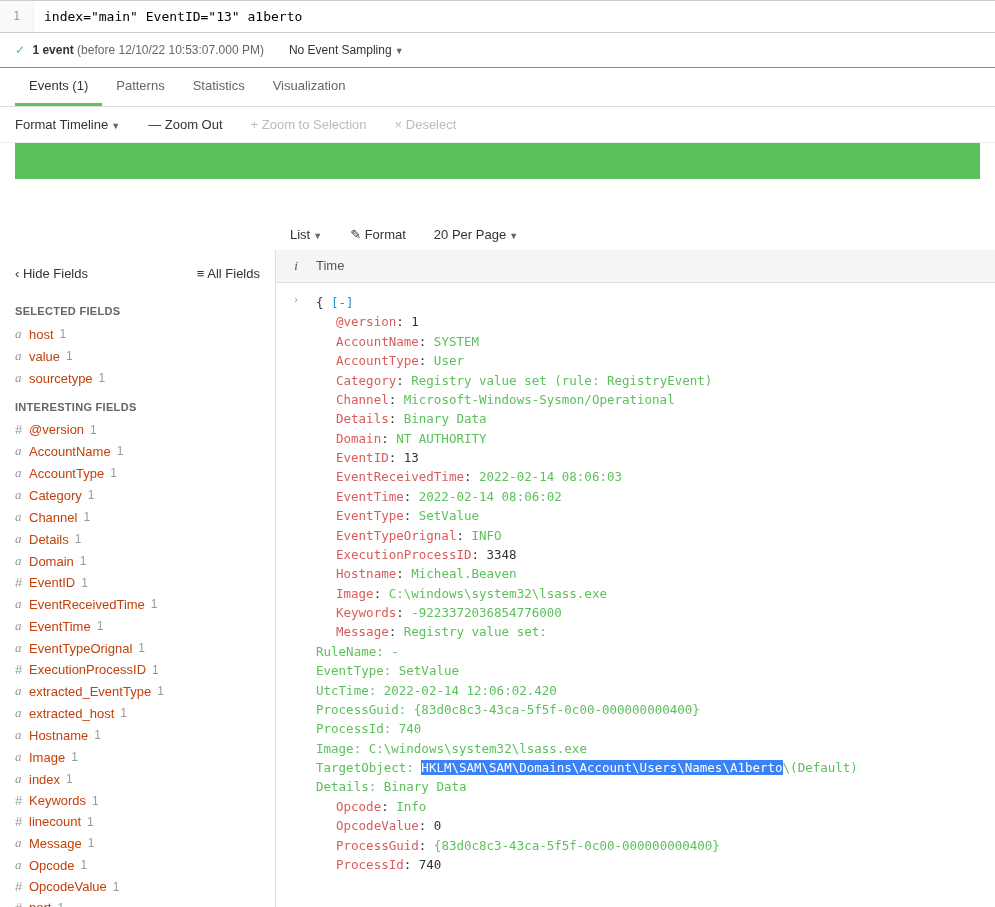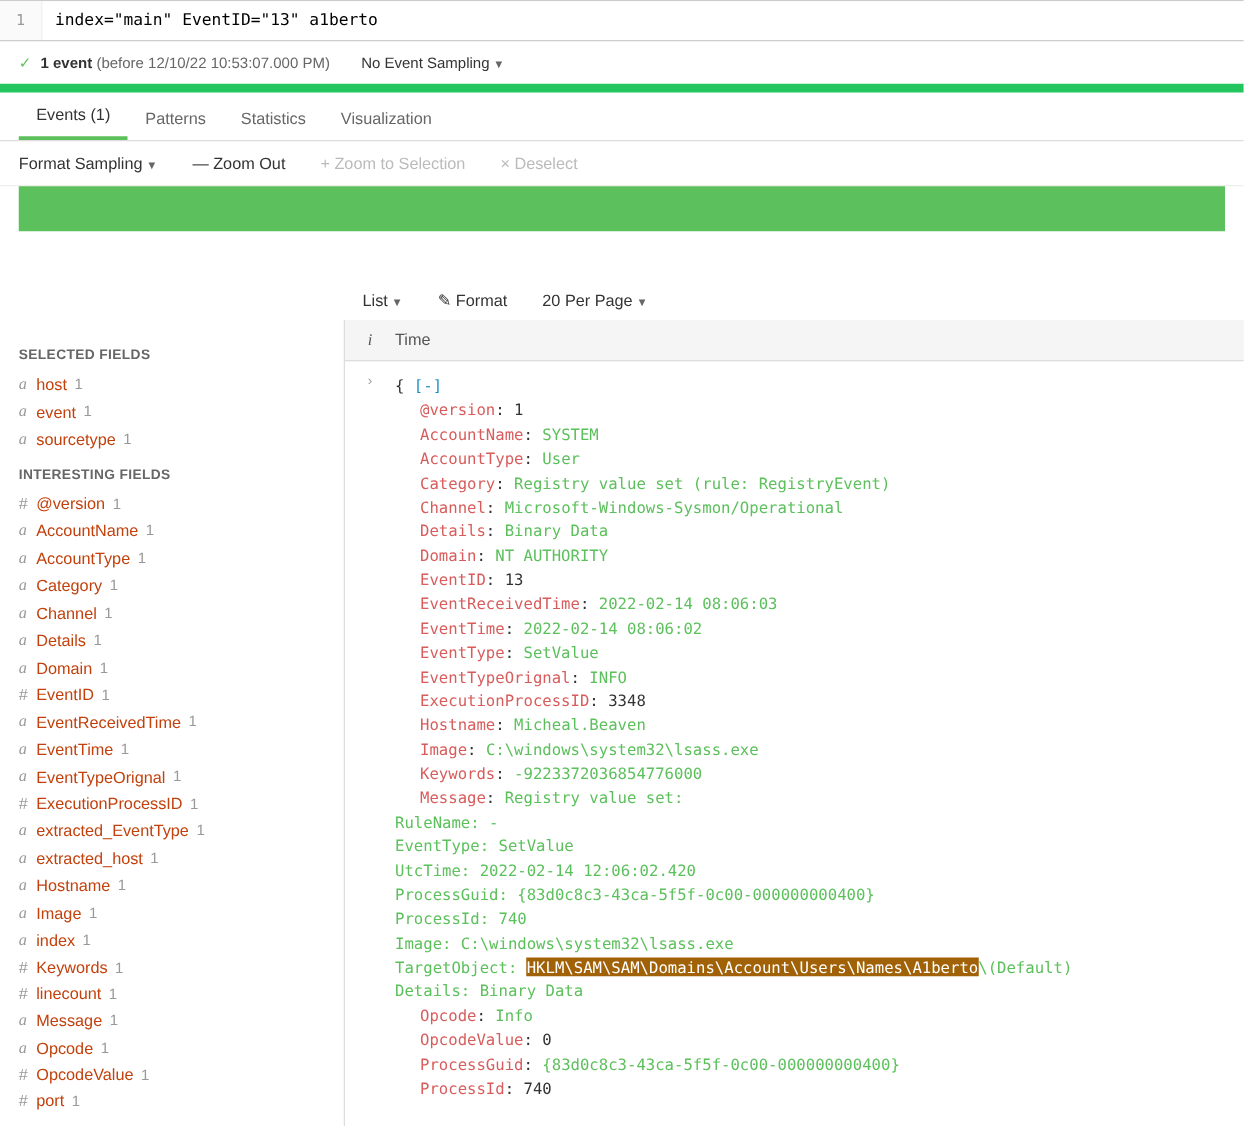"Events (1)" .tabs { align-items: flex-end -> none; border-top: 7px solid #22c55e -> 1px solid #22c55e }
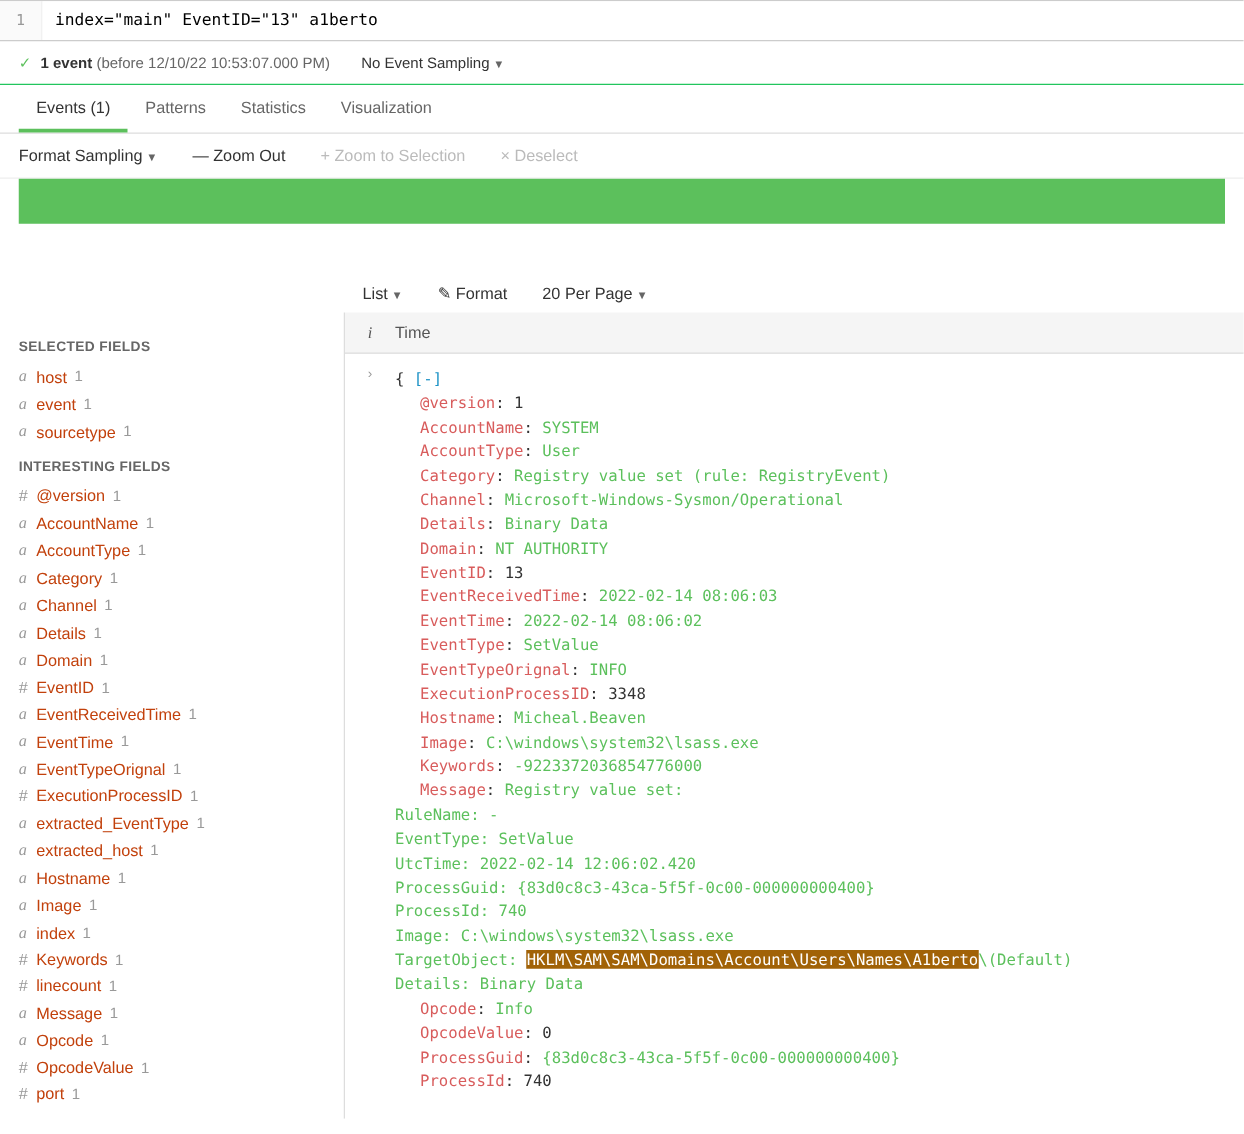"Format Sampling" span { text: Sampling -> Timeline }
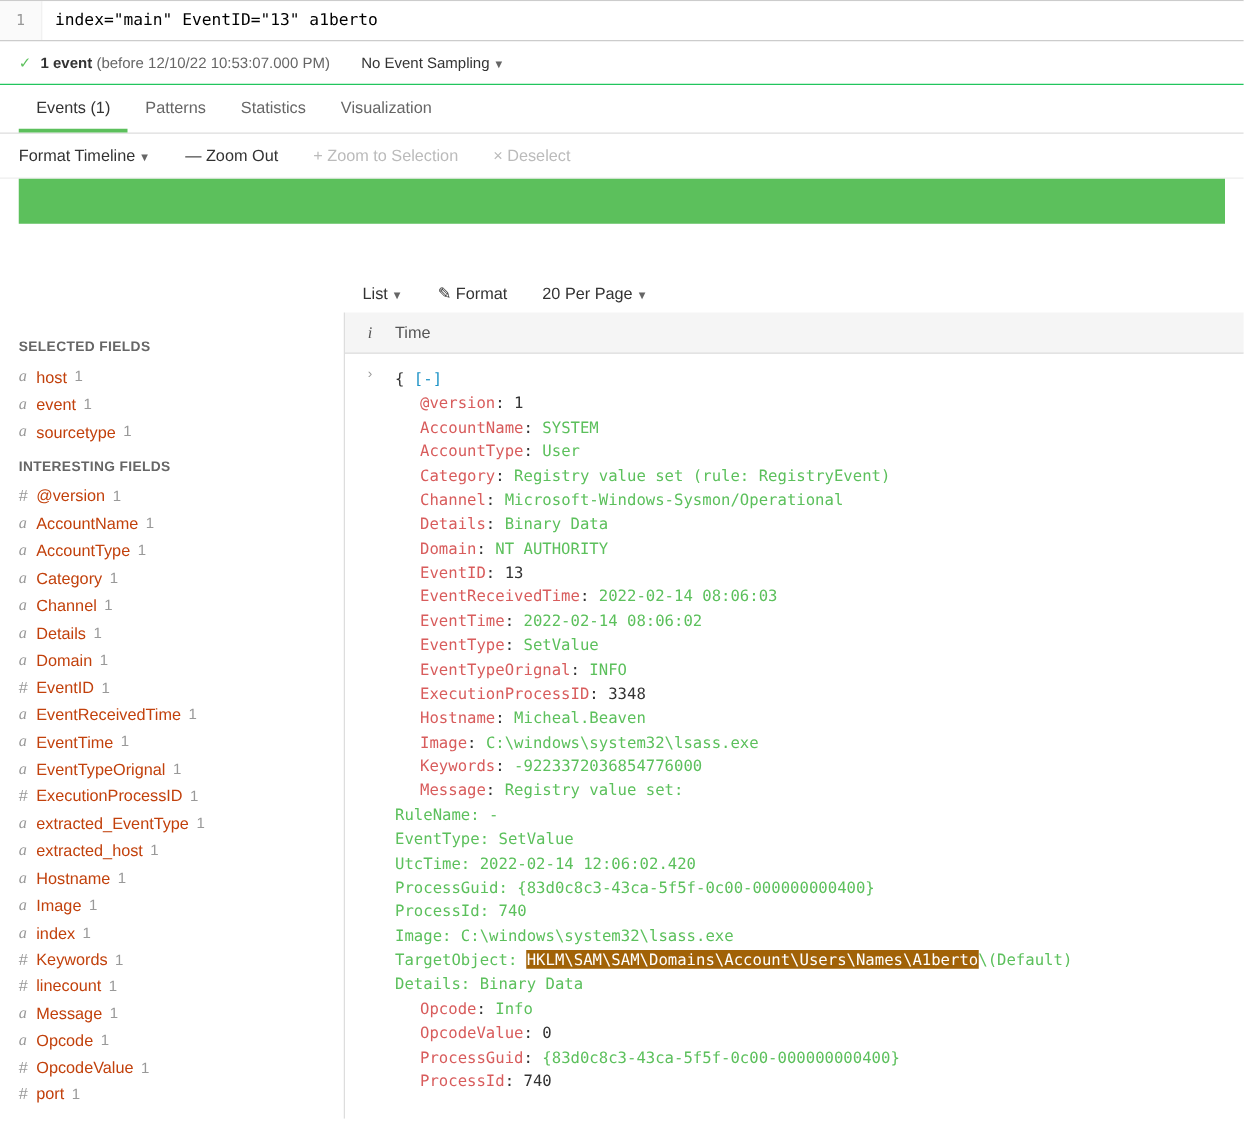"‹ Hide Fields" div.side-top { html: none -> <div> <span>‹ <span>Hide Fields</span></span> <span>≡ <span>All Fields</span></span> </div> }
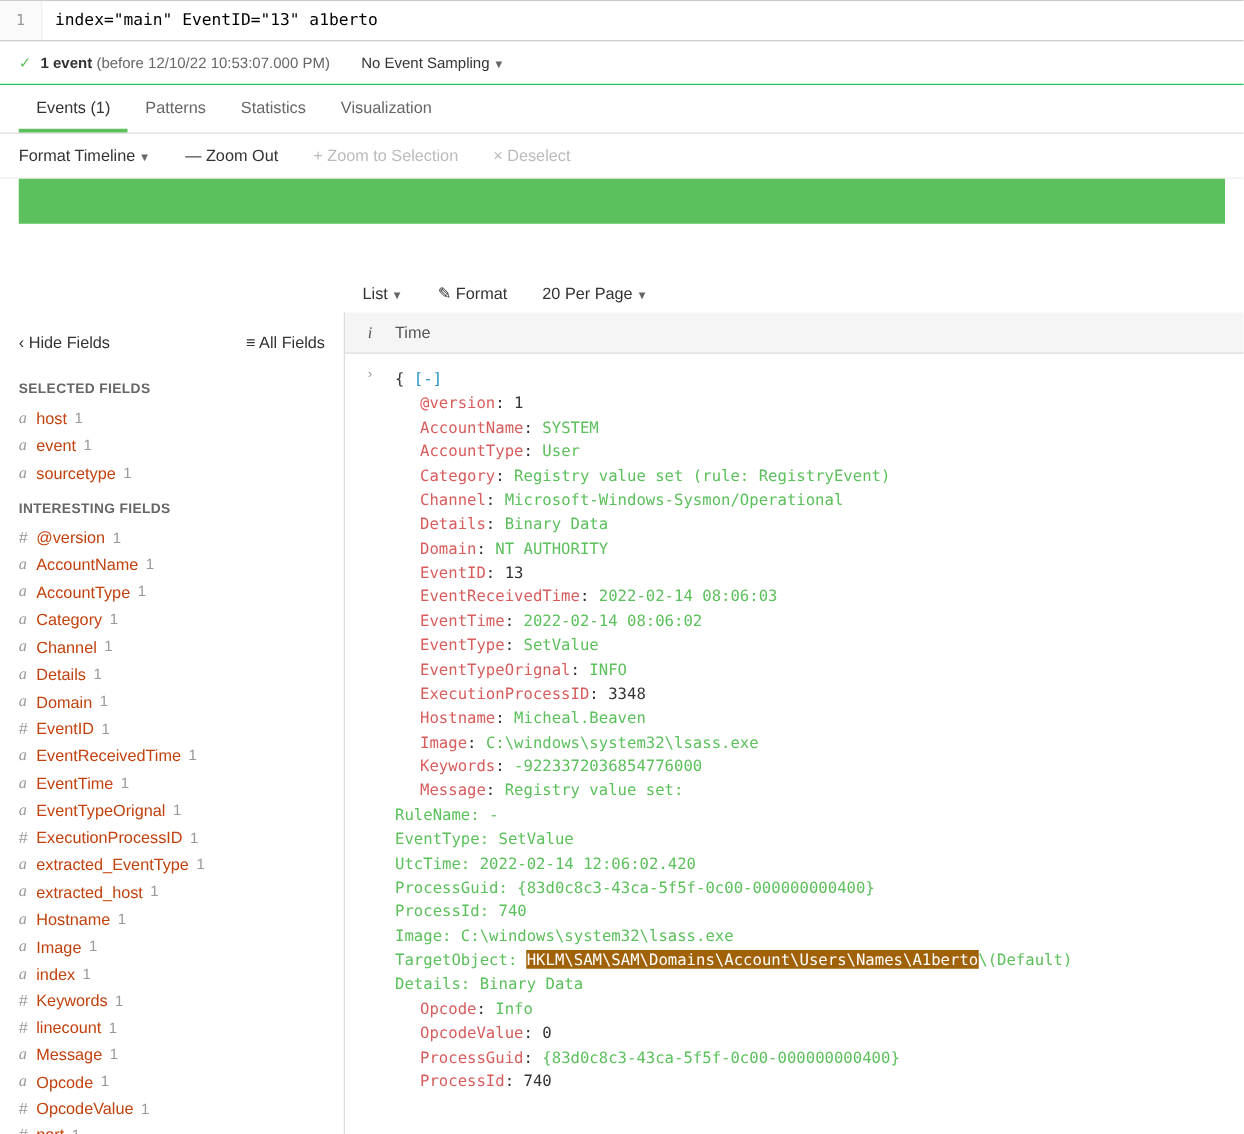"event" span.field-name { text: event -> value }
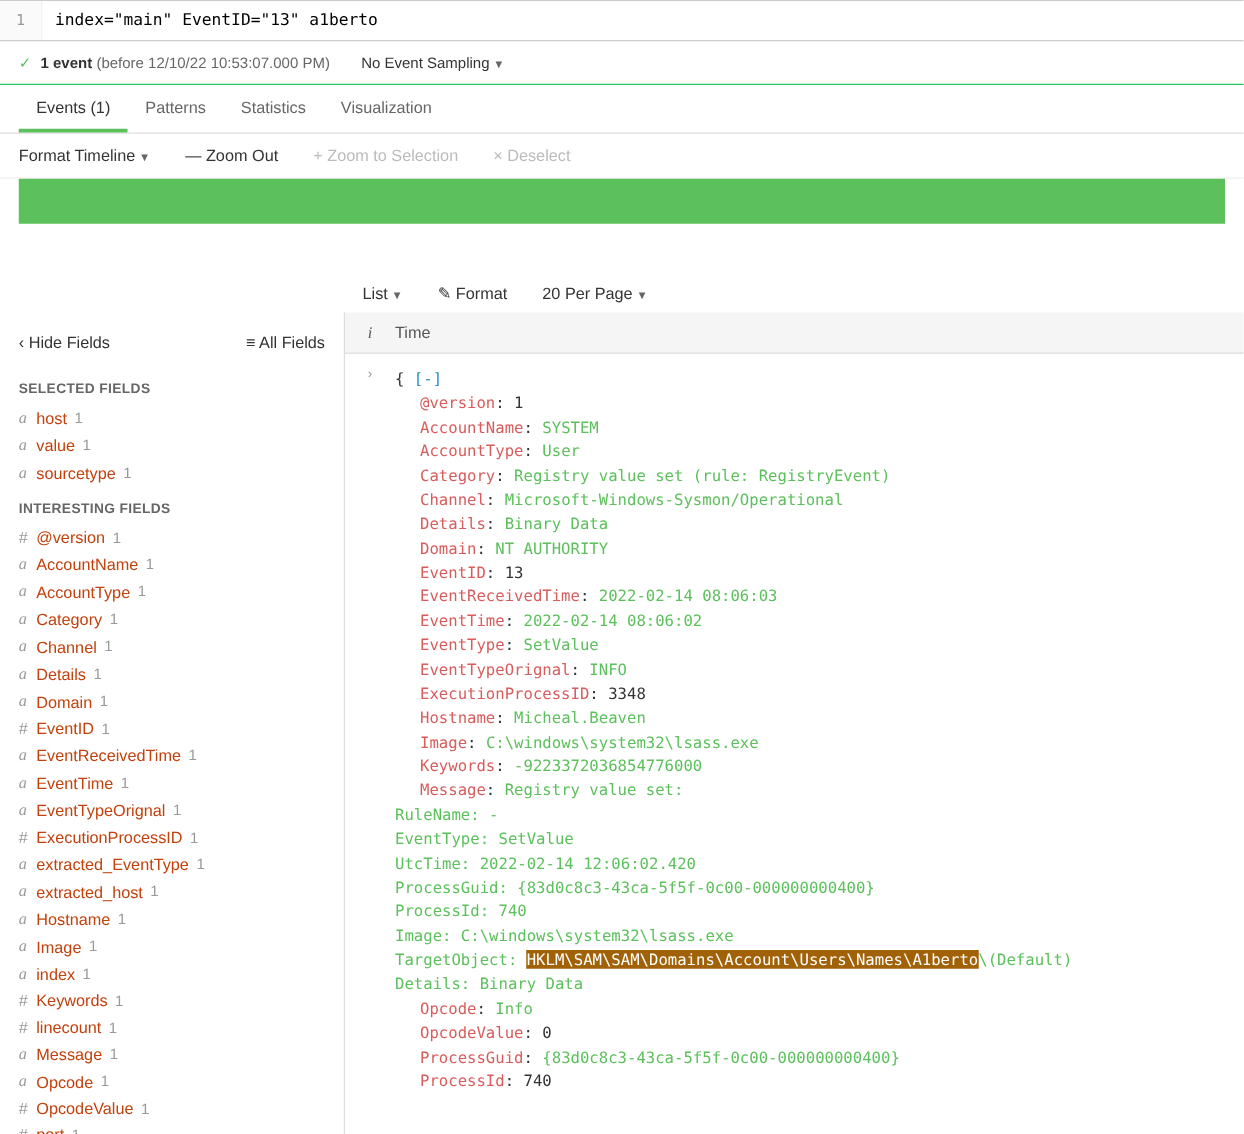"HKLM\SAM\SAM\Domains\Account\Users\Names" .hl { background: #a16207 -> #3b82f6 }
